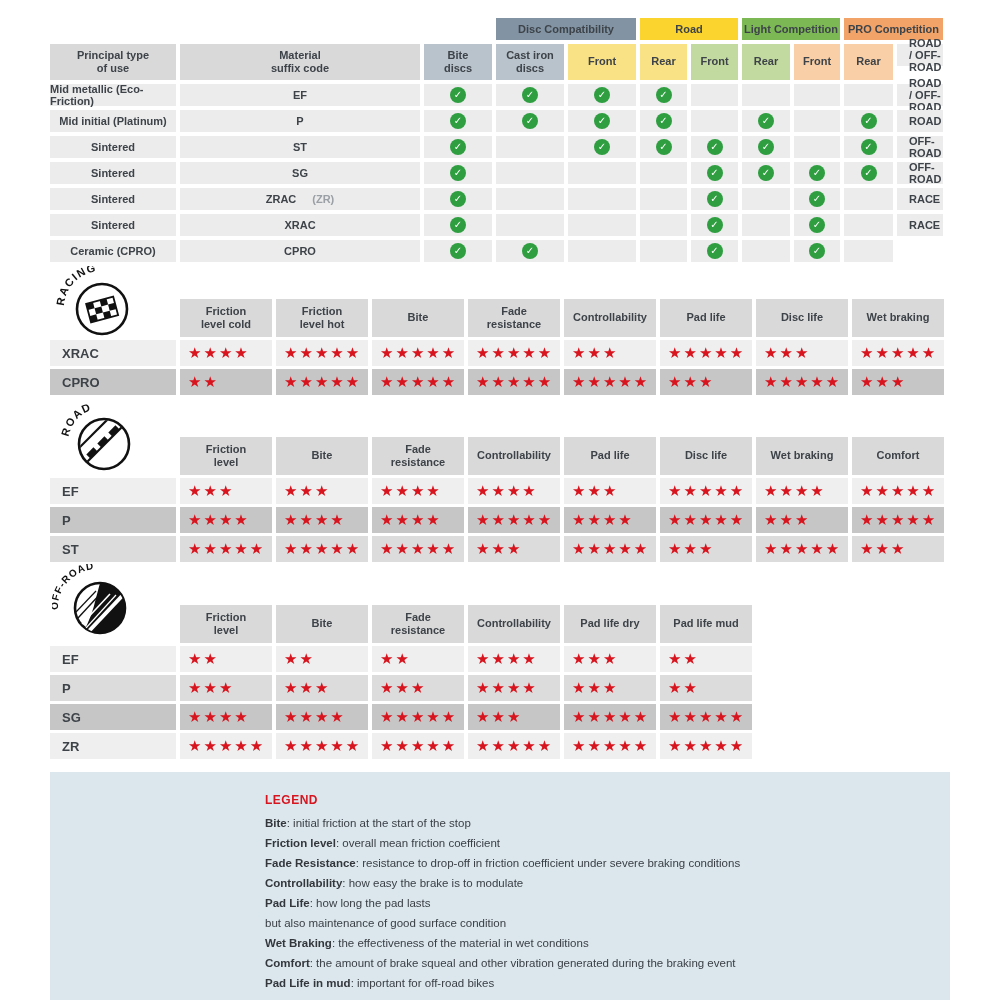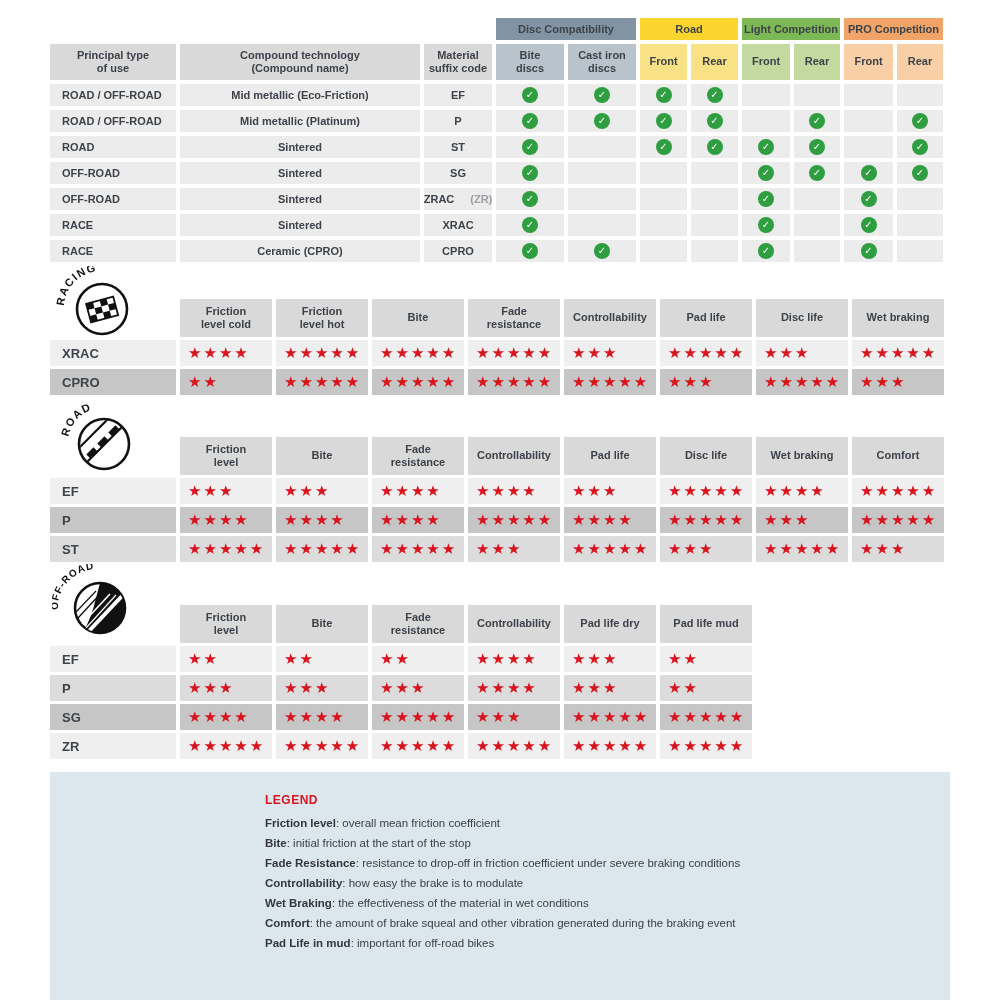"Compound technology" div.hd { html: <div>Compound technology (Compound name)</div> -> none }
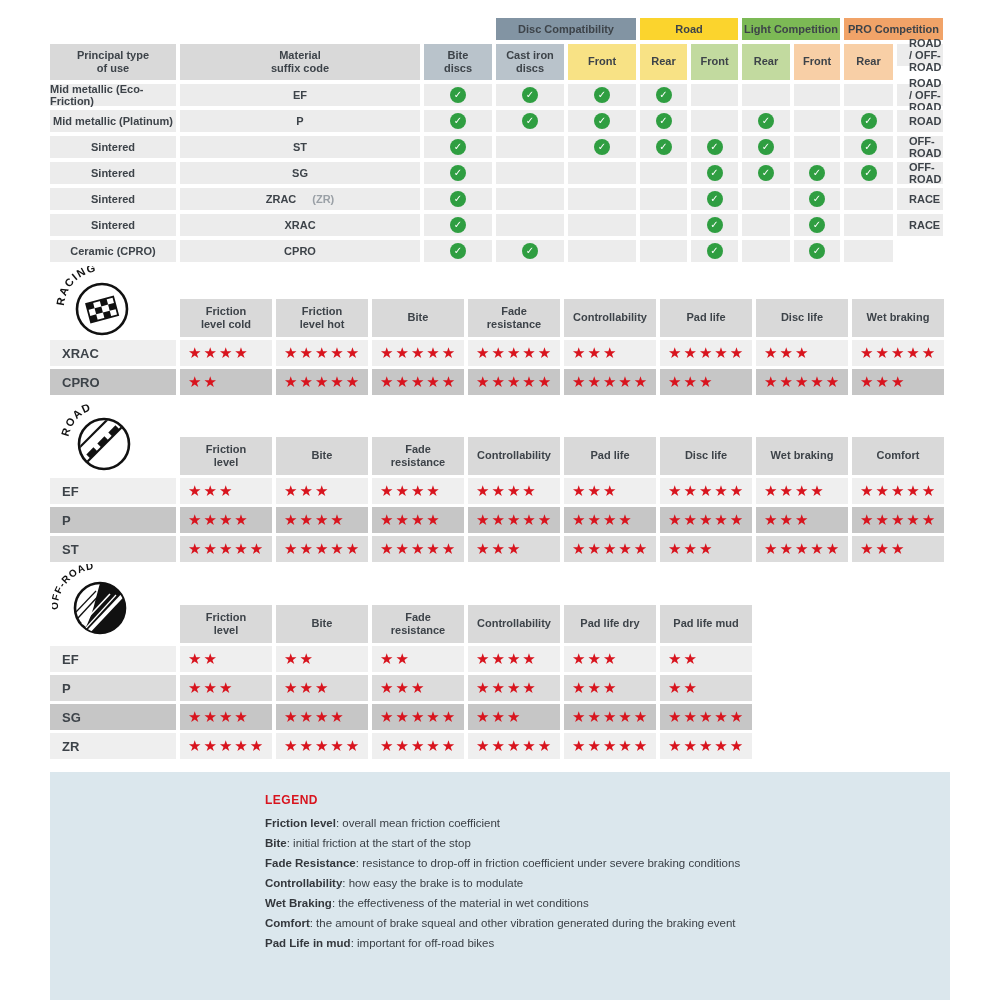"Mid metallic (Platinum)" div.cell { text: metallic -> initial }
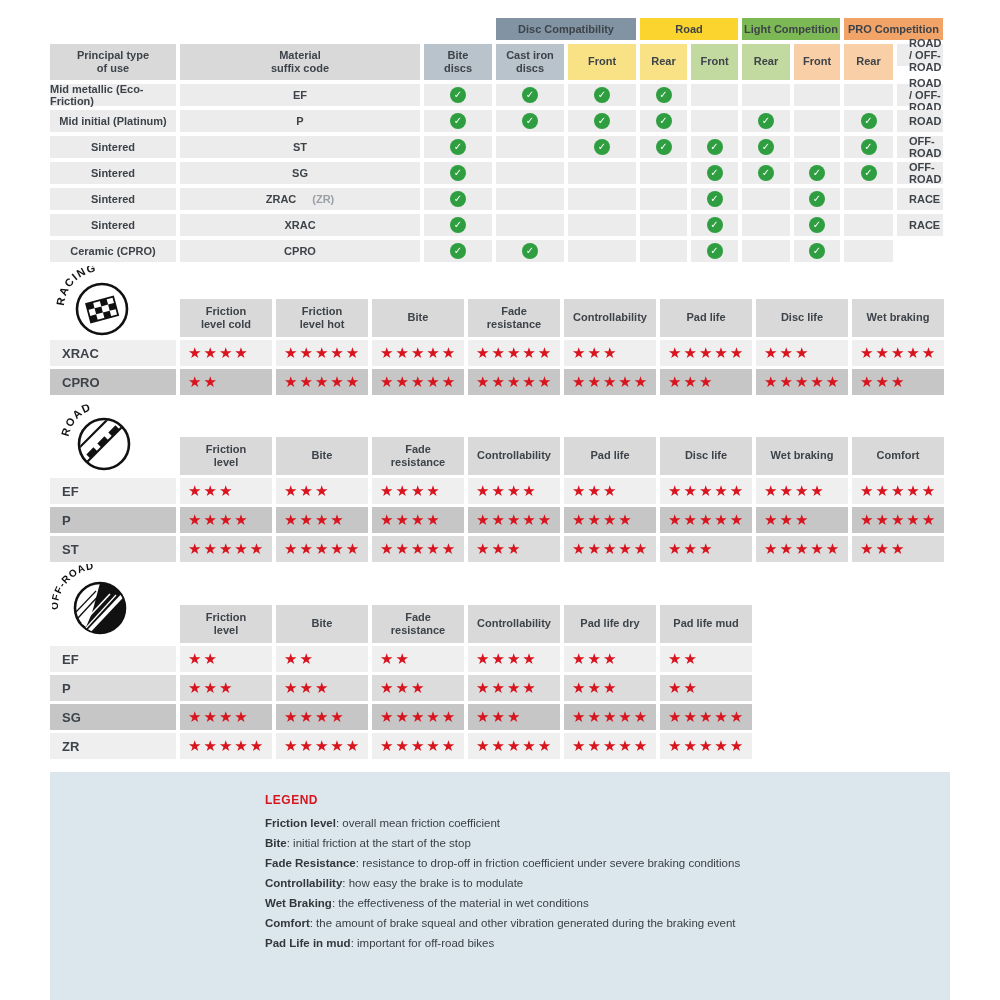"Friction level: overall mean friction" div.legend-line { order: before "Bite: initial friction at the" -> after "Bite: initial friction at the" }
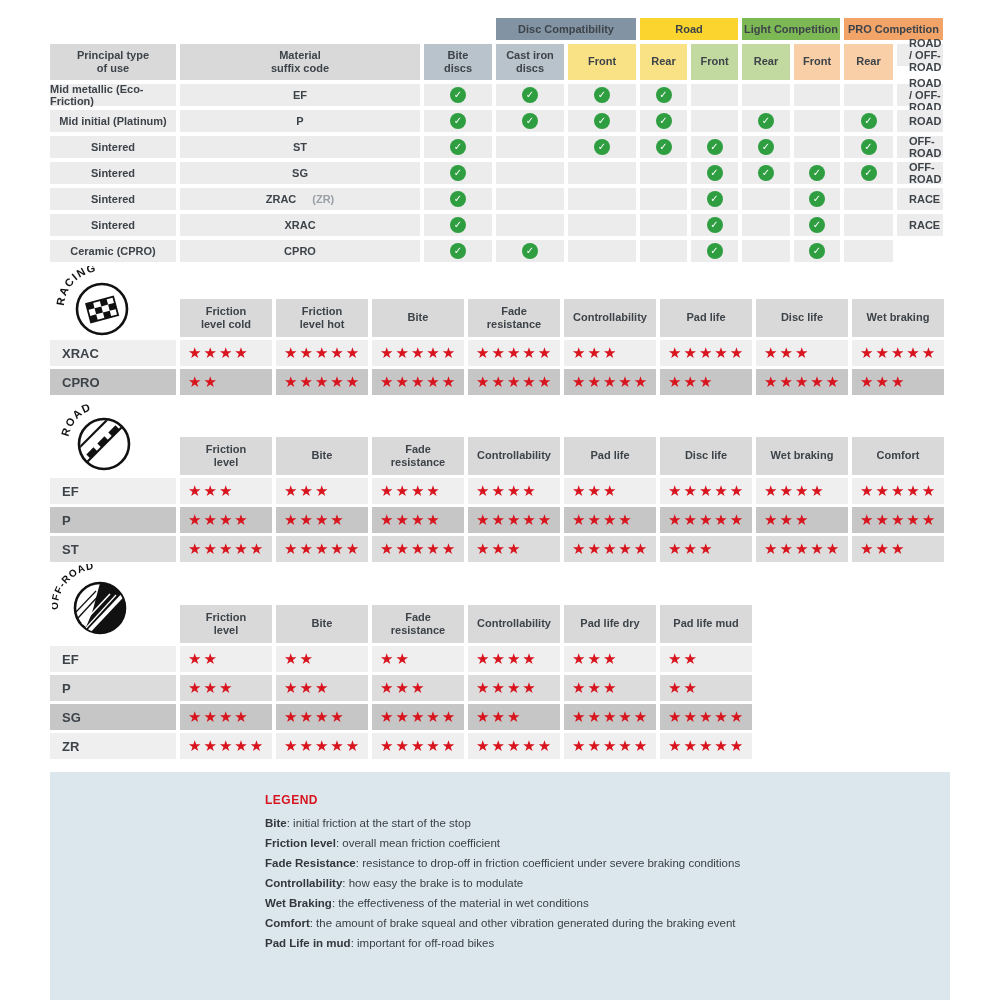"Pad Life: how long the" div.legend-line { html: none -> <div><b>Pad Life</b>: how long the pad lasts</div> }
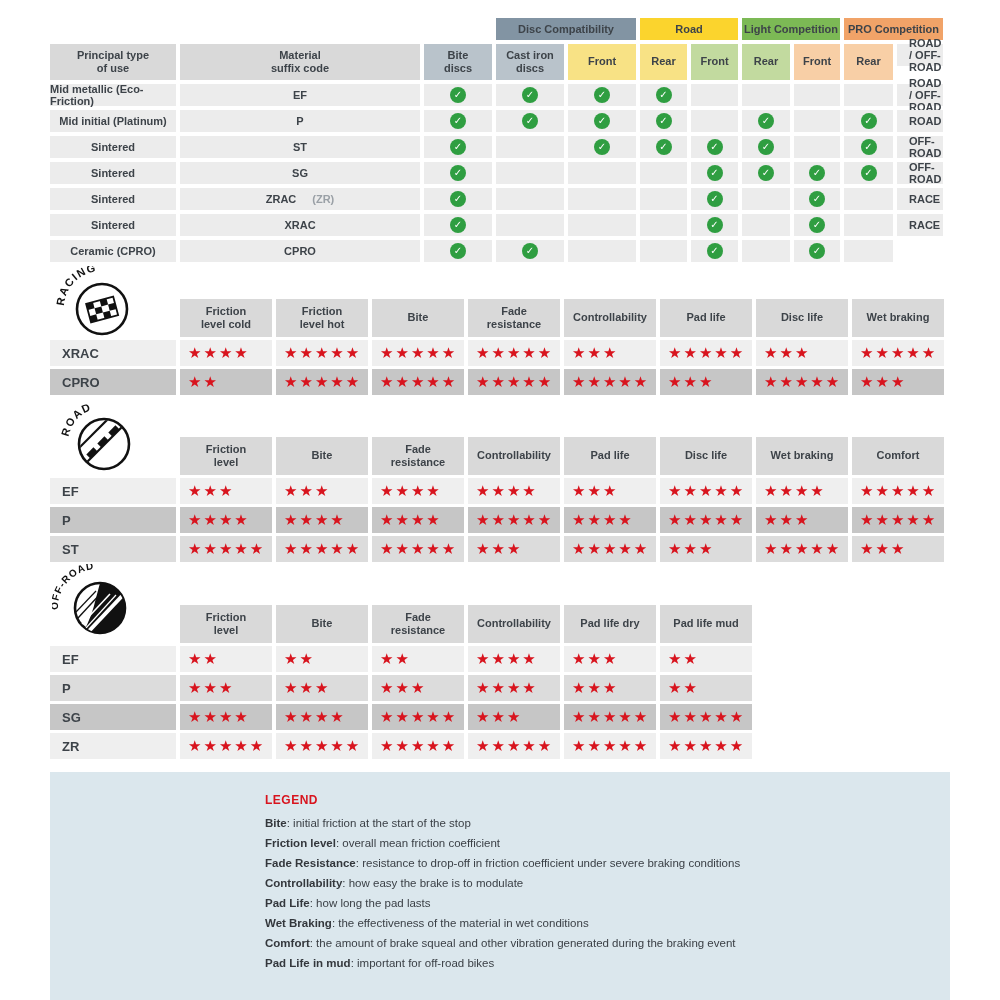"but also maintenance of good" div.legend-line { html: none -> <div>but also maintenance of good surface condition</div> }
